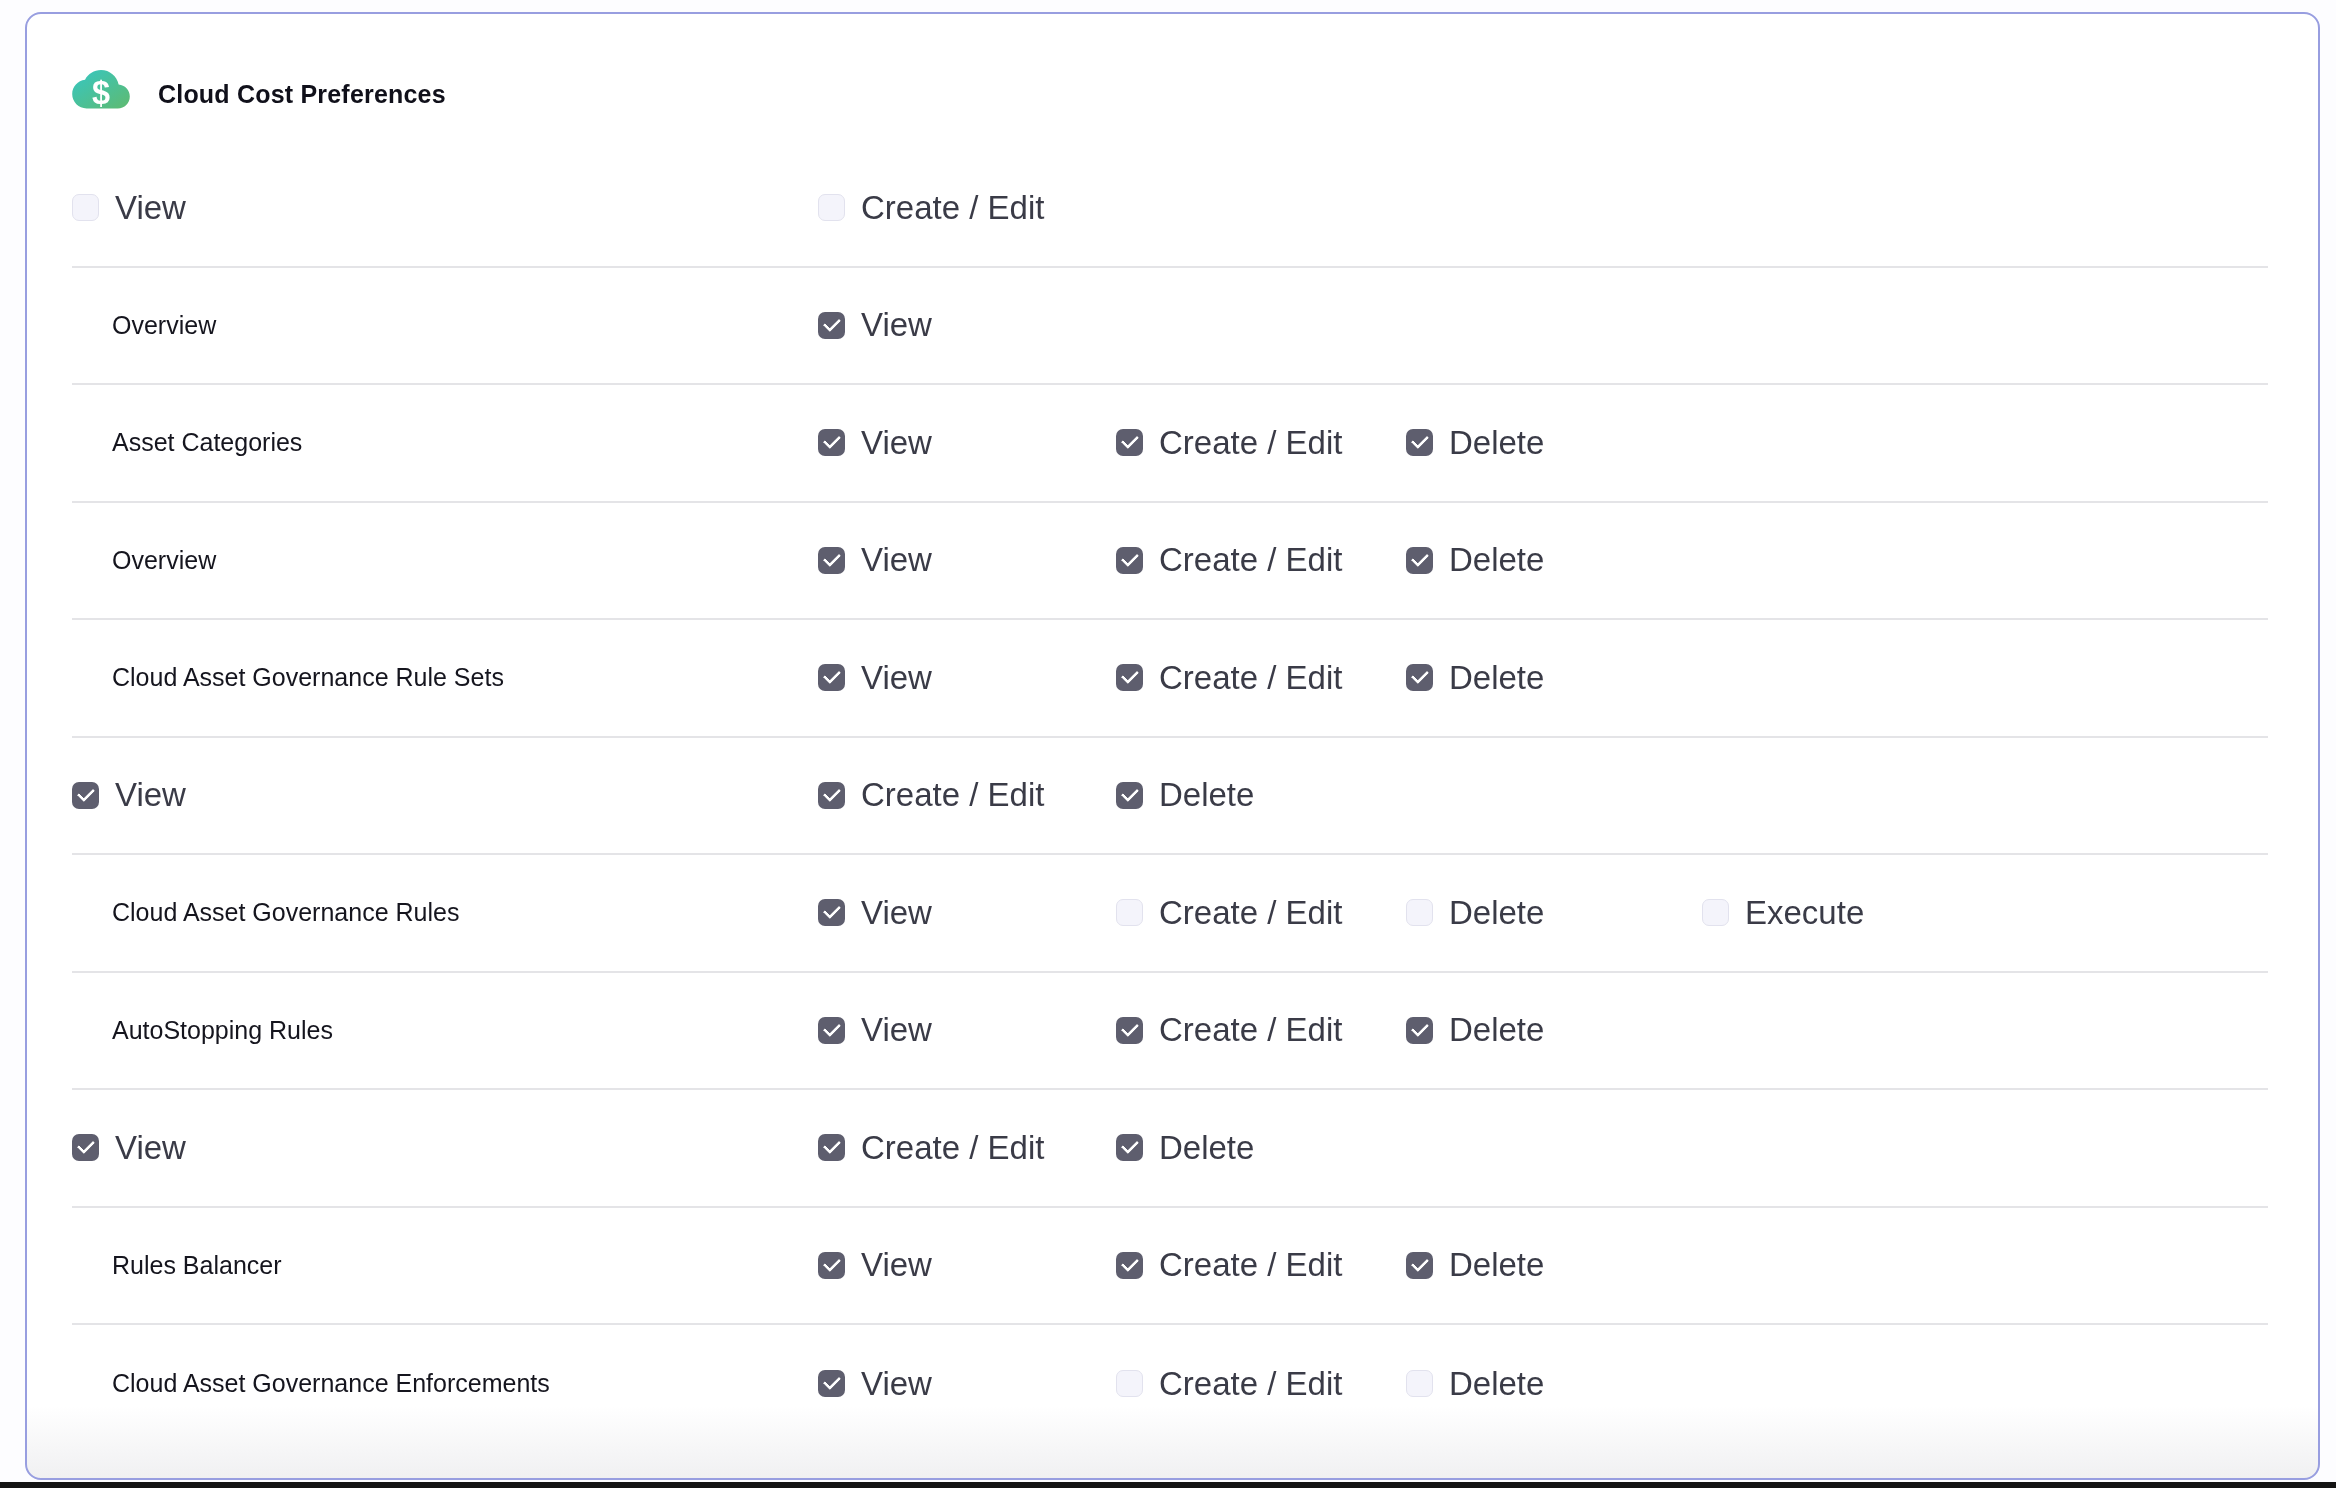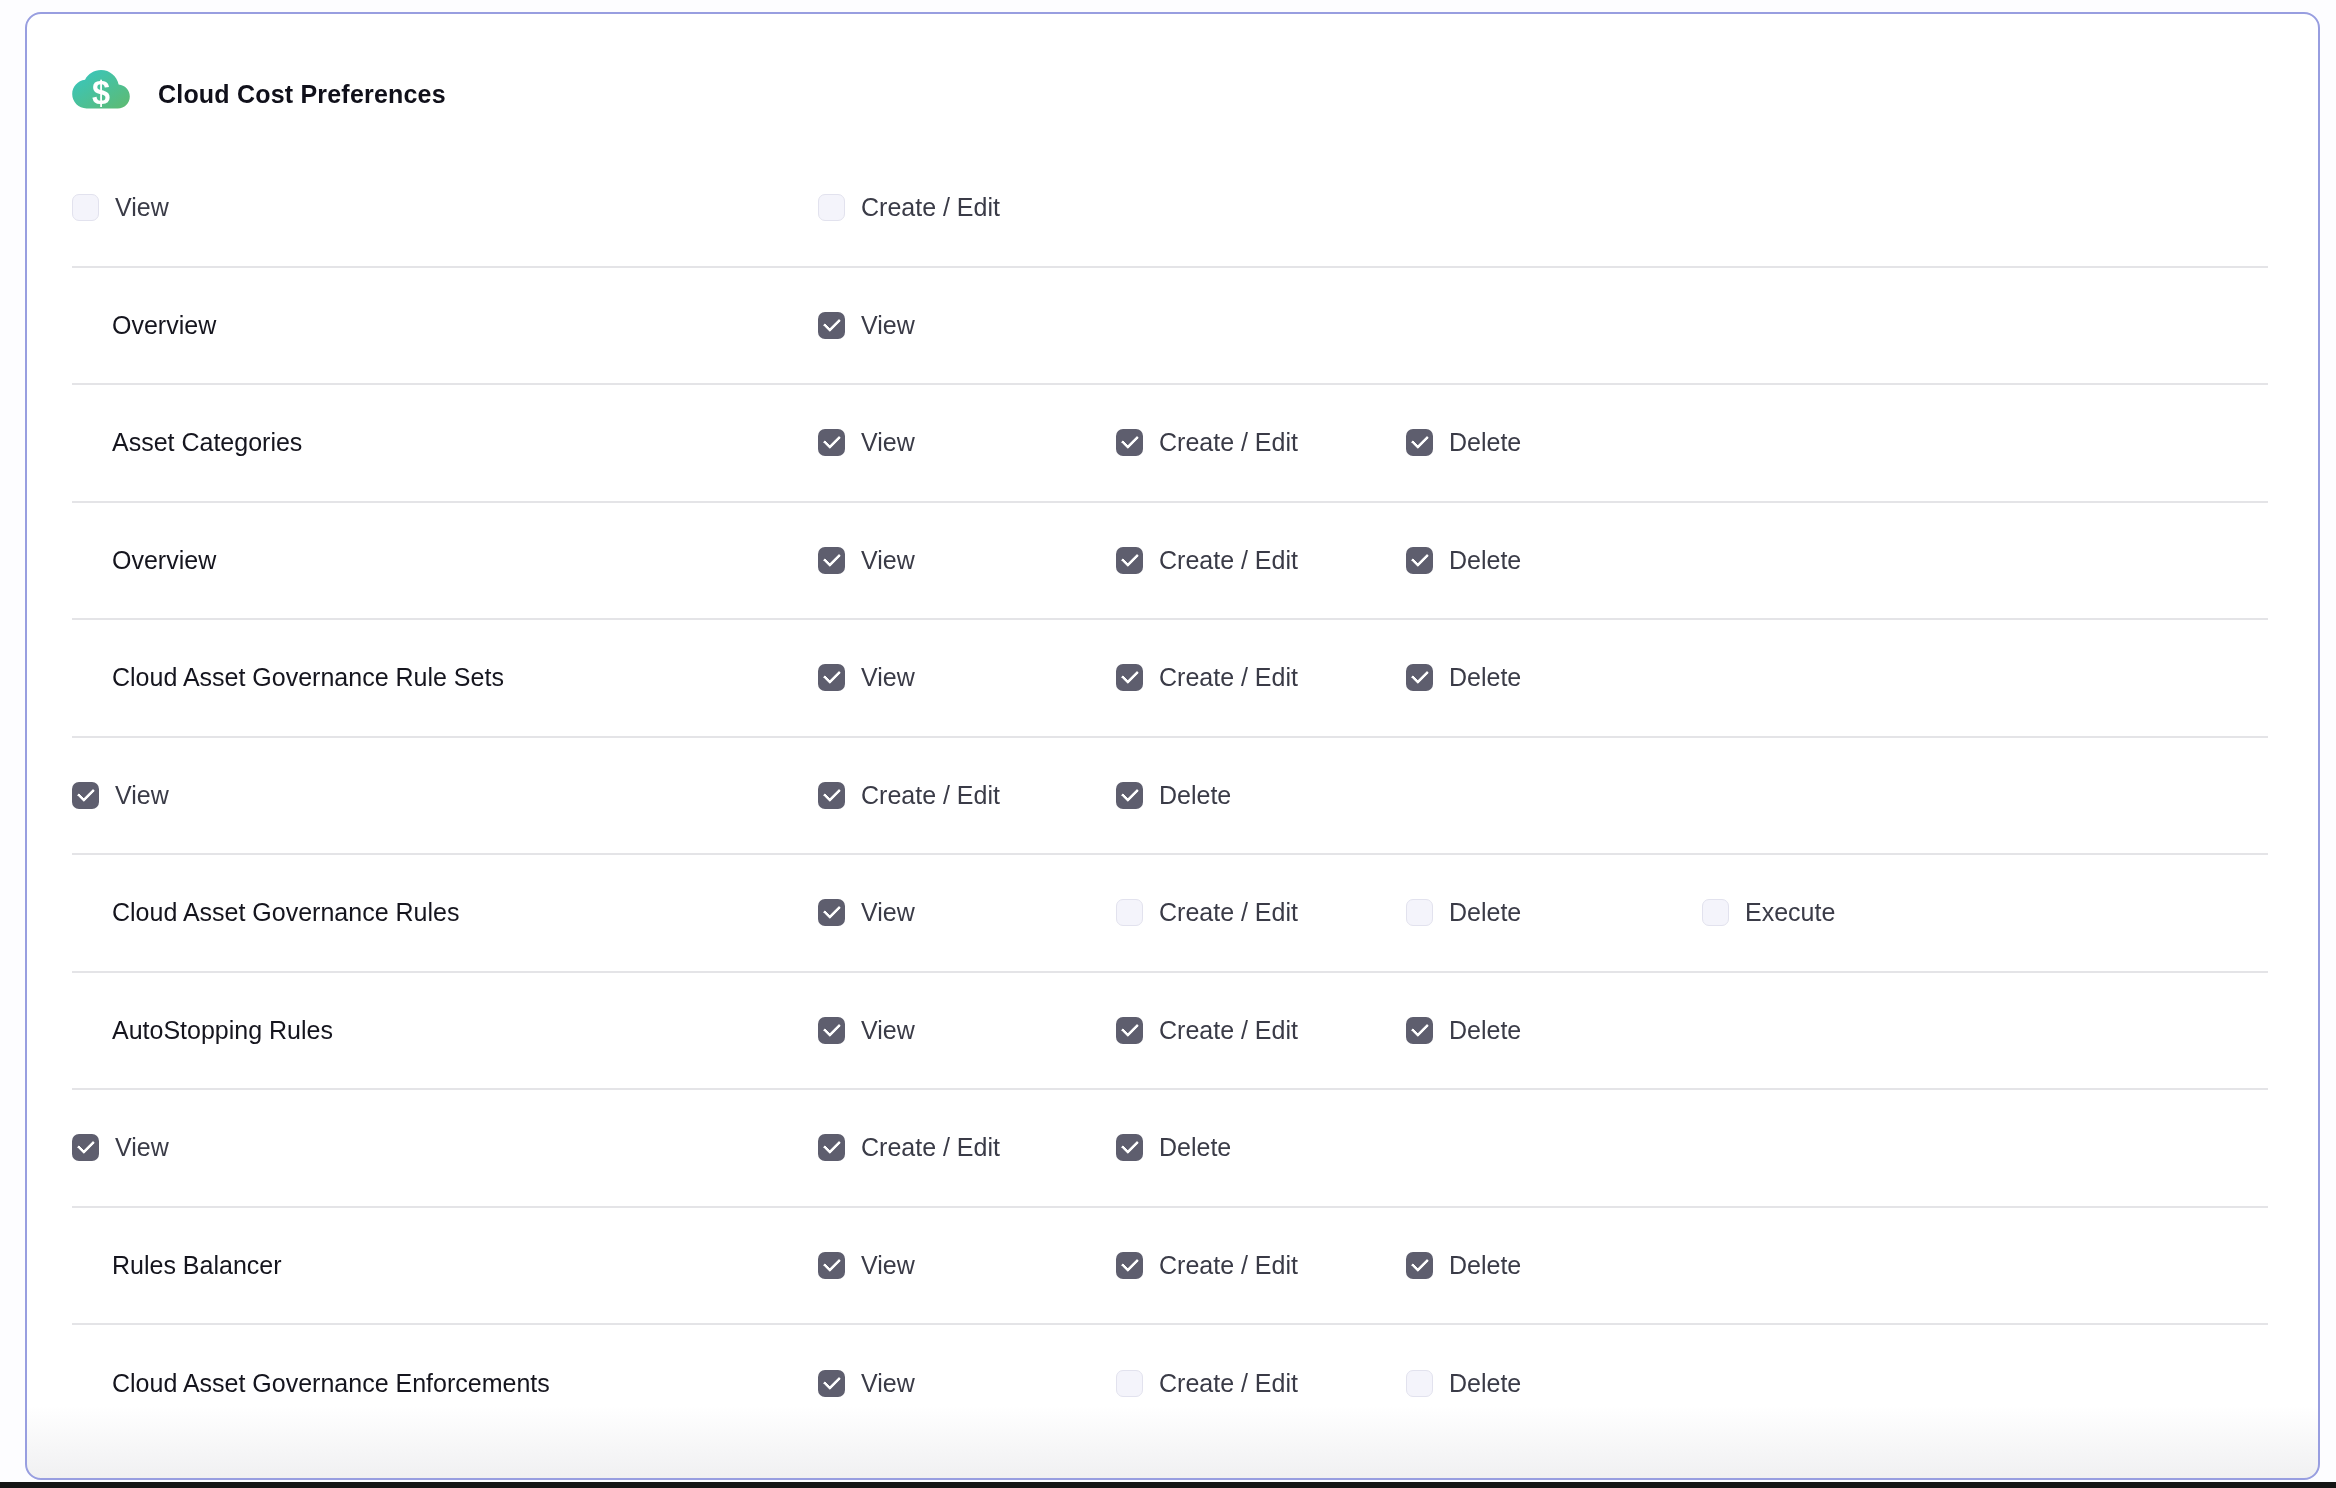"View" .perm-label { font-size: 25px -> 33px }
